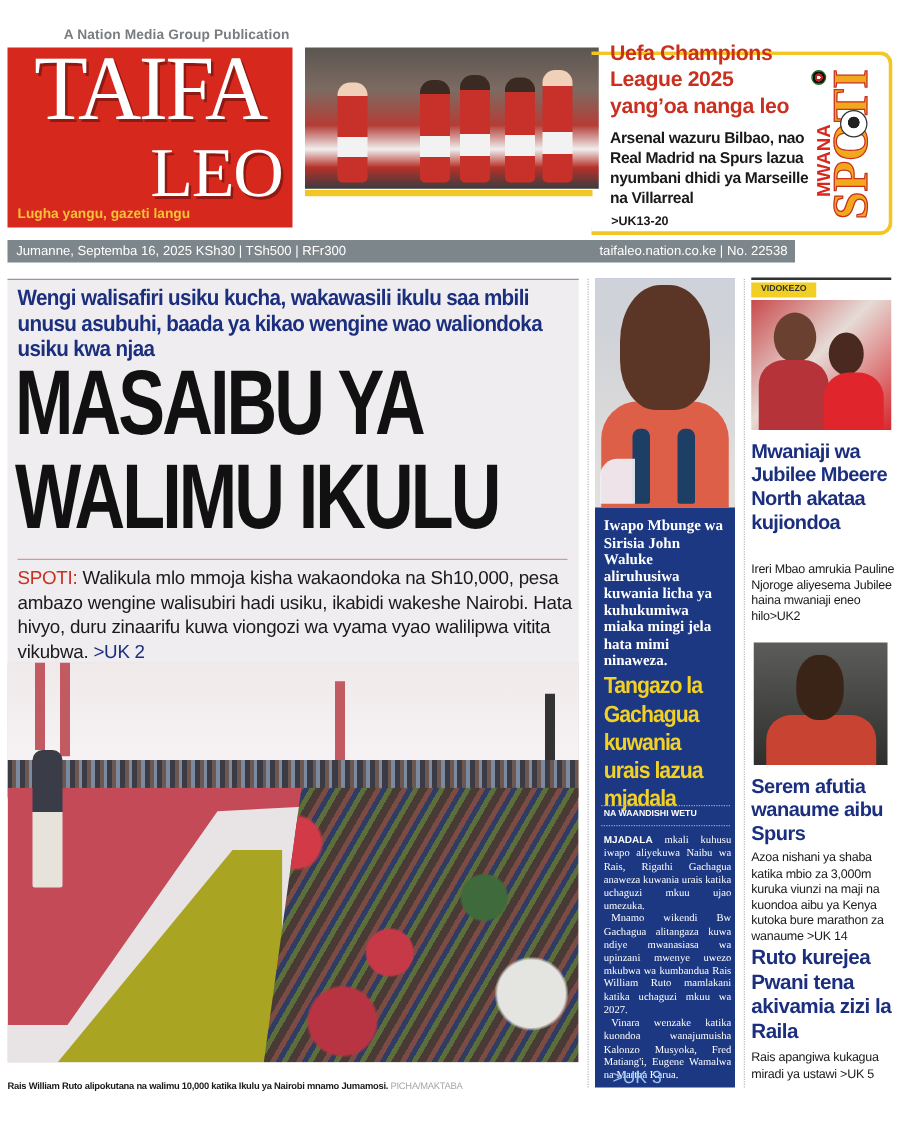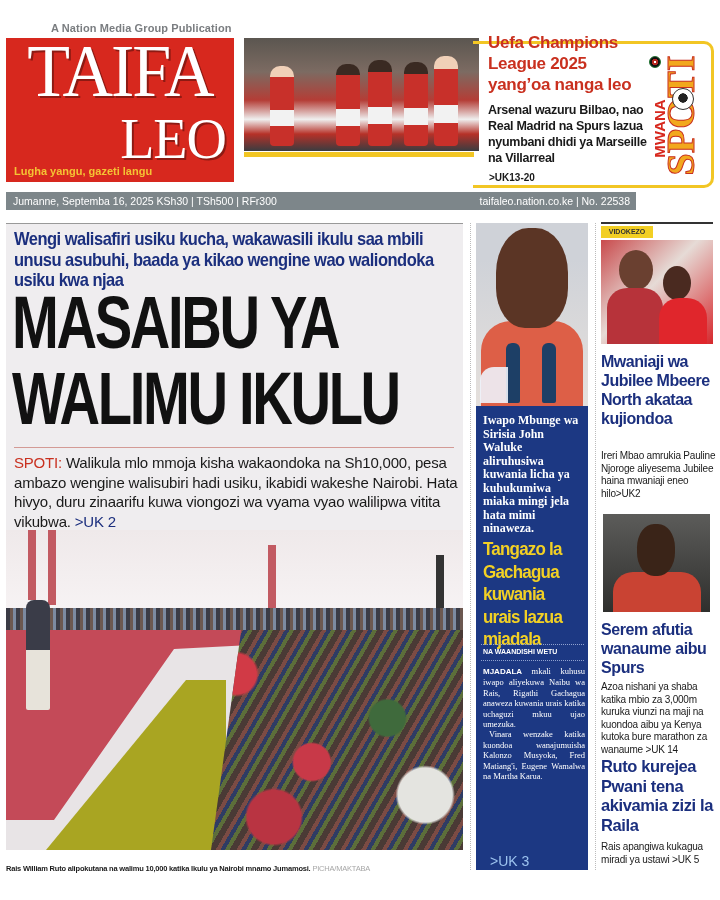"Mnamo wikendi Bw Gachagua alitangaza" p { html: none -> <p>Mnamo wikendi Bw Gachagua alitangaza kuwa ndiye mwanasiasa wa upinzani mwenye uwezo mkubwa wa kumbandua Rais William Ruto mamlakani katika uchaguzi mkuu wa 2027.</p> }
